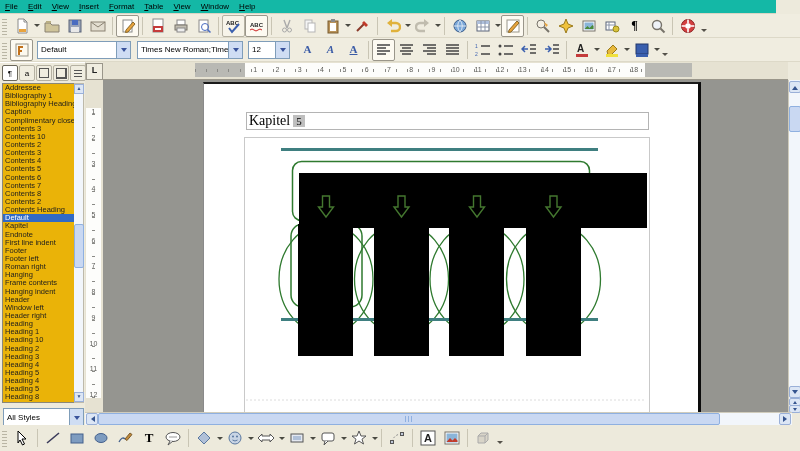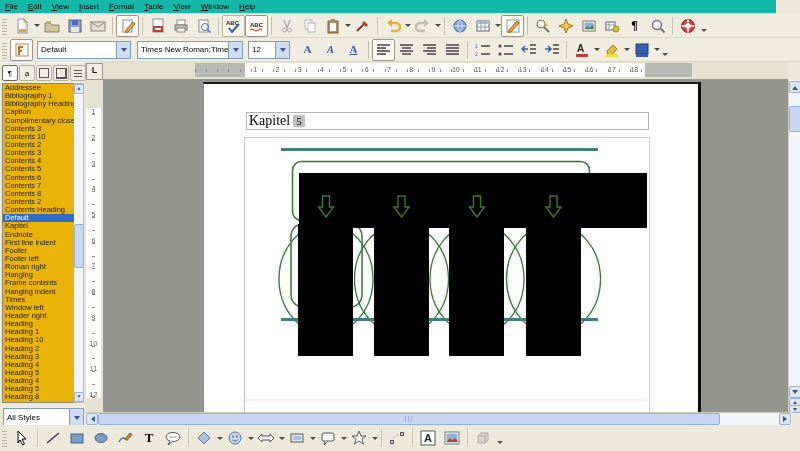"Times" div.style-item { text: Times -> Header }
